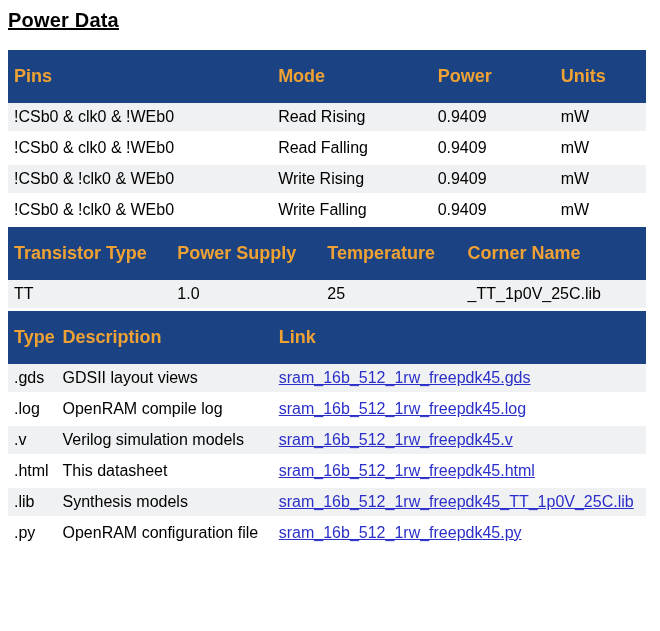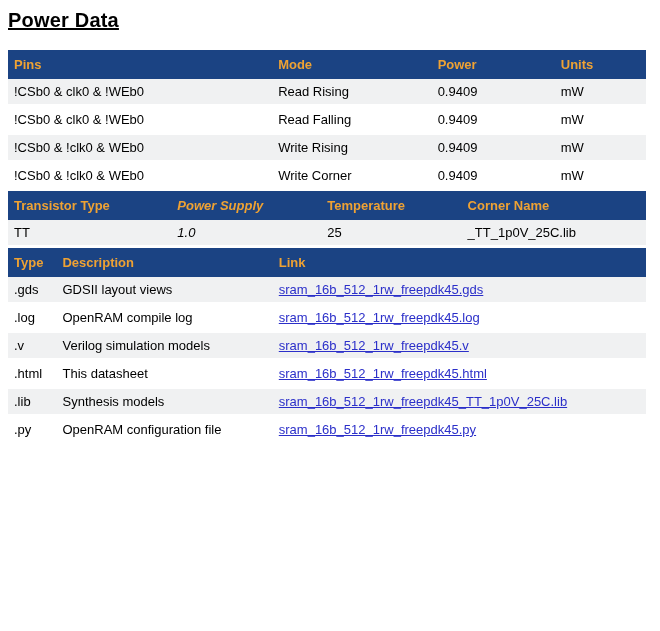"Pins" table.data-table th { font-size: 13px -> 18px; padding: 7px 6px -> 16px 6px }
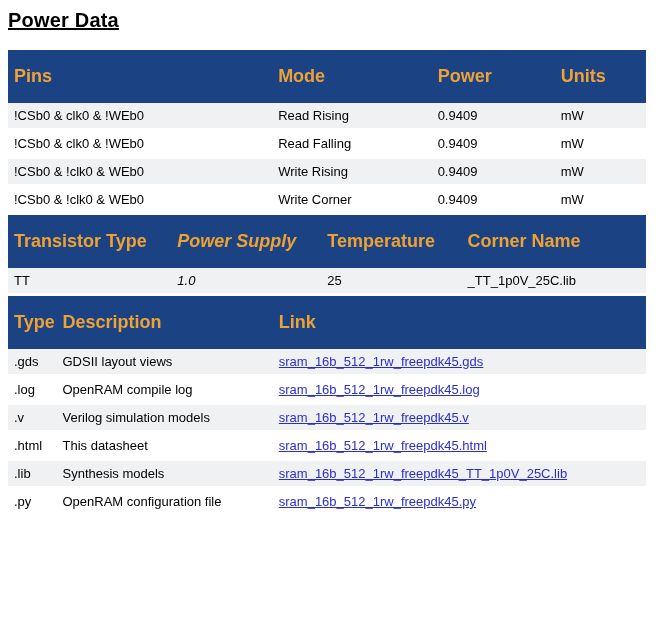"!CSb0 & clk0 & !WEb0" table.data-table td { font-size: 13px -> 16px }
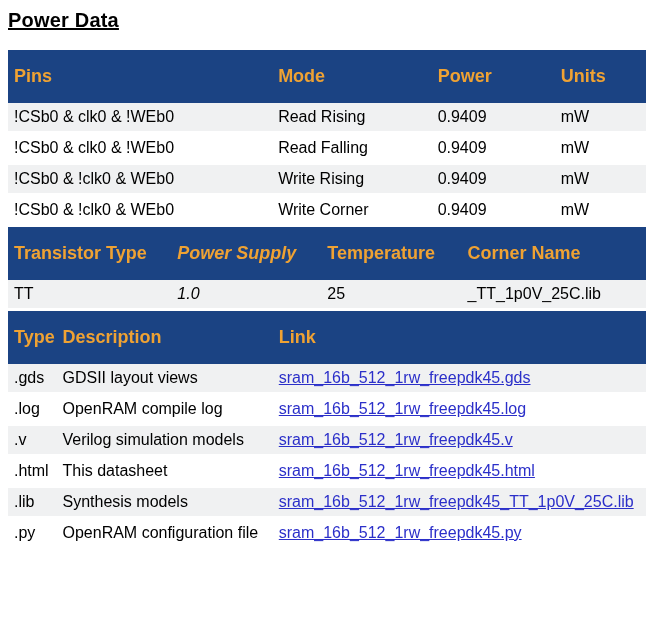"Write Corner" td { text: Corner -> Falling }
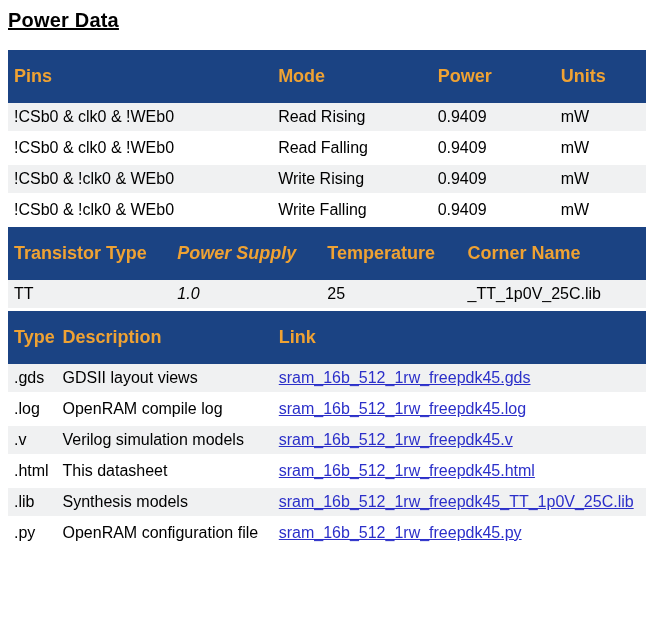"Power Supply" .t1 th:nth-child(2), .t1 td:nth-child(2) { font-style: italic -> none }
